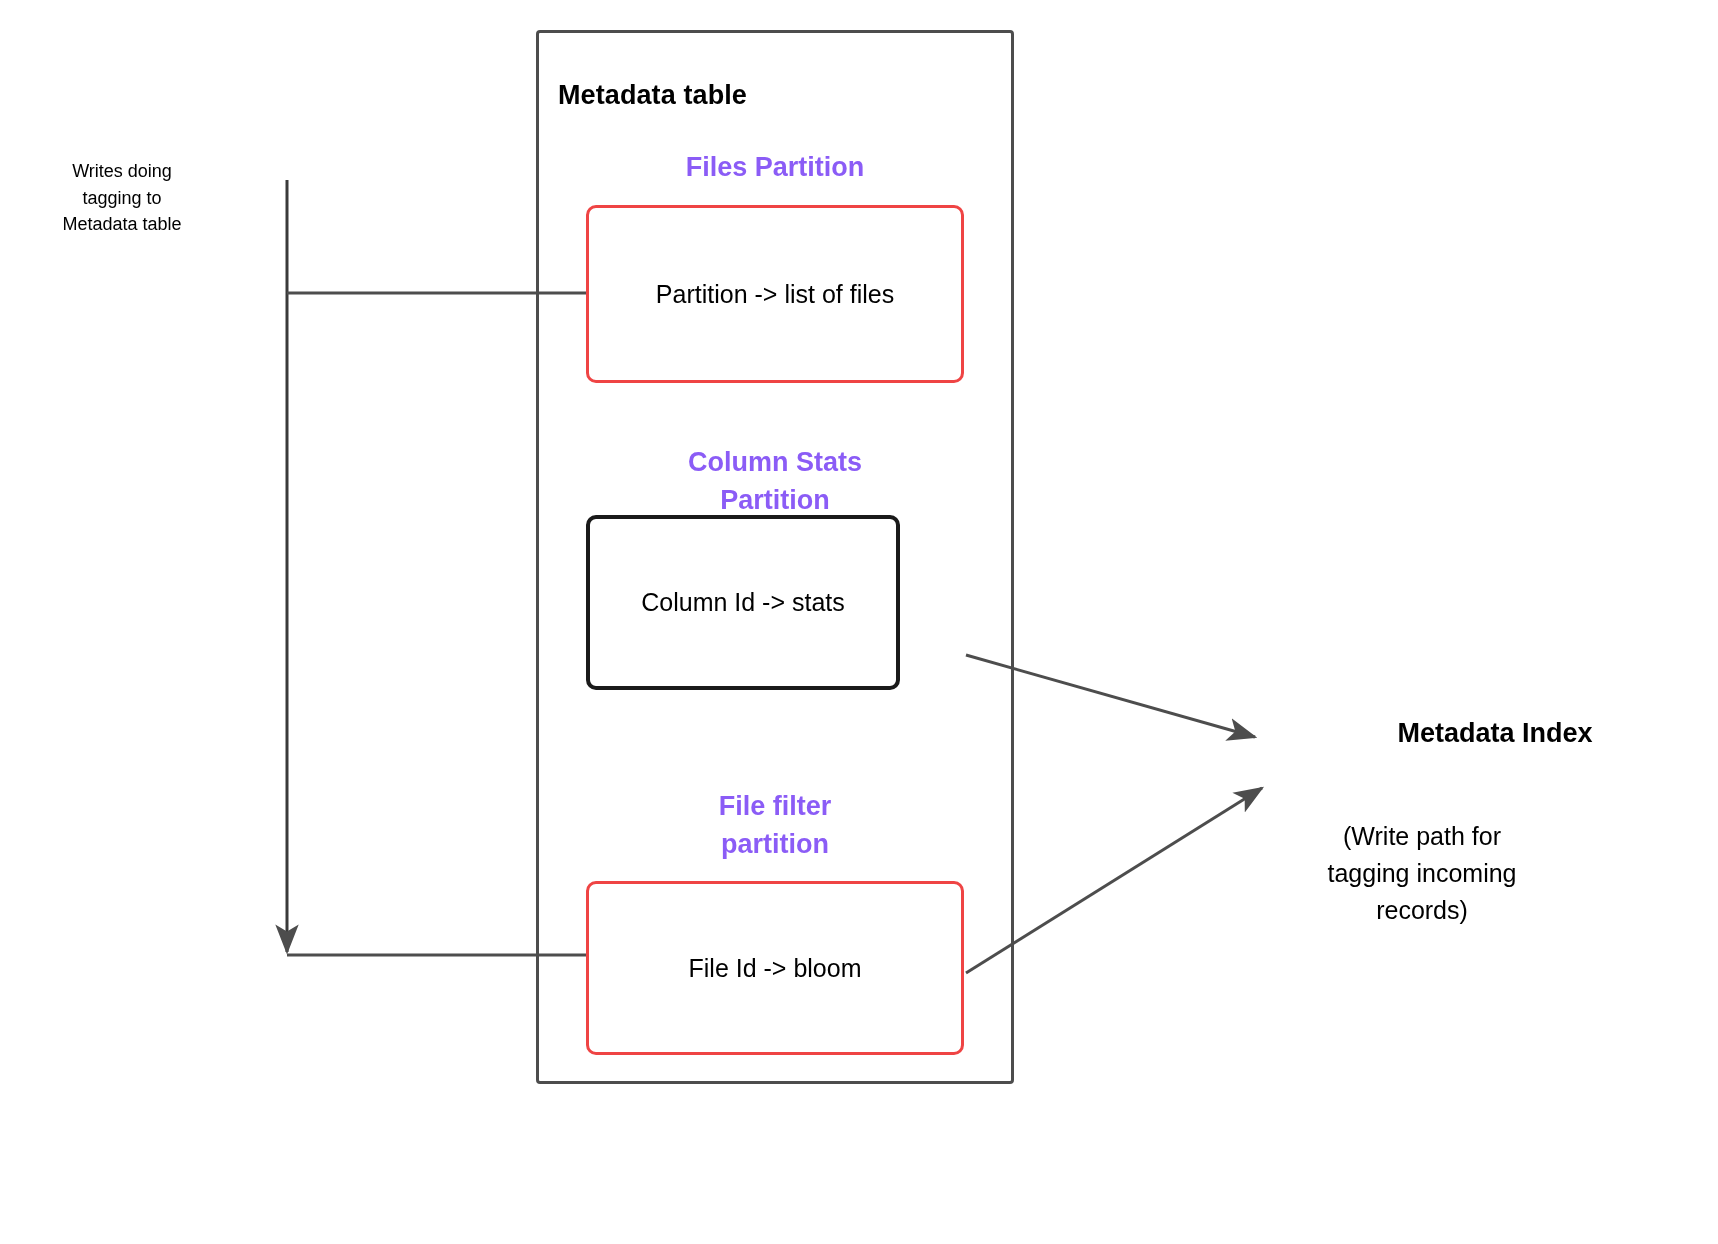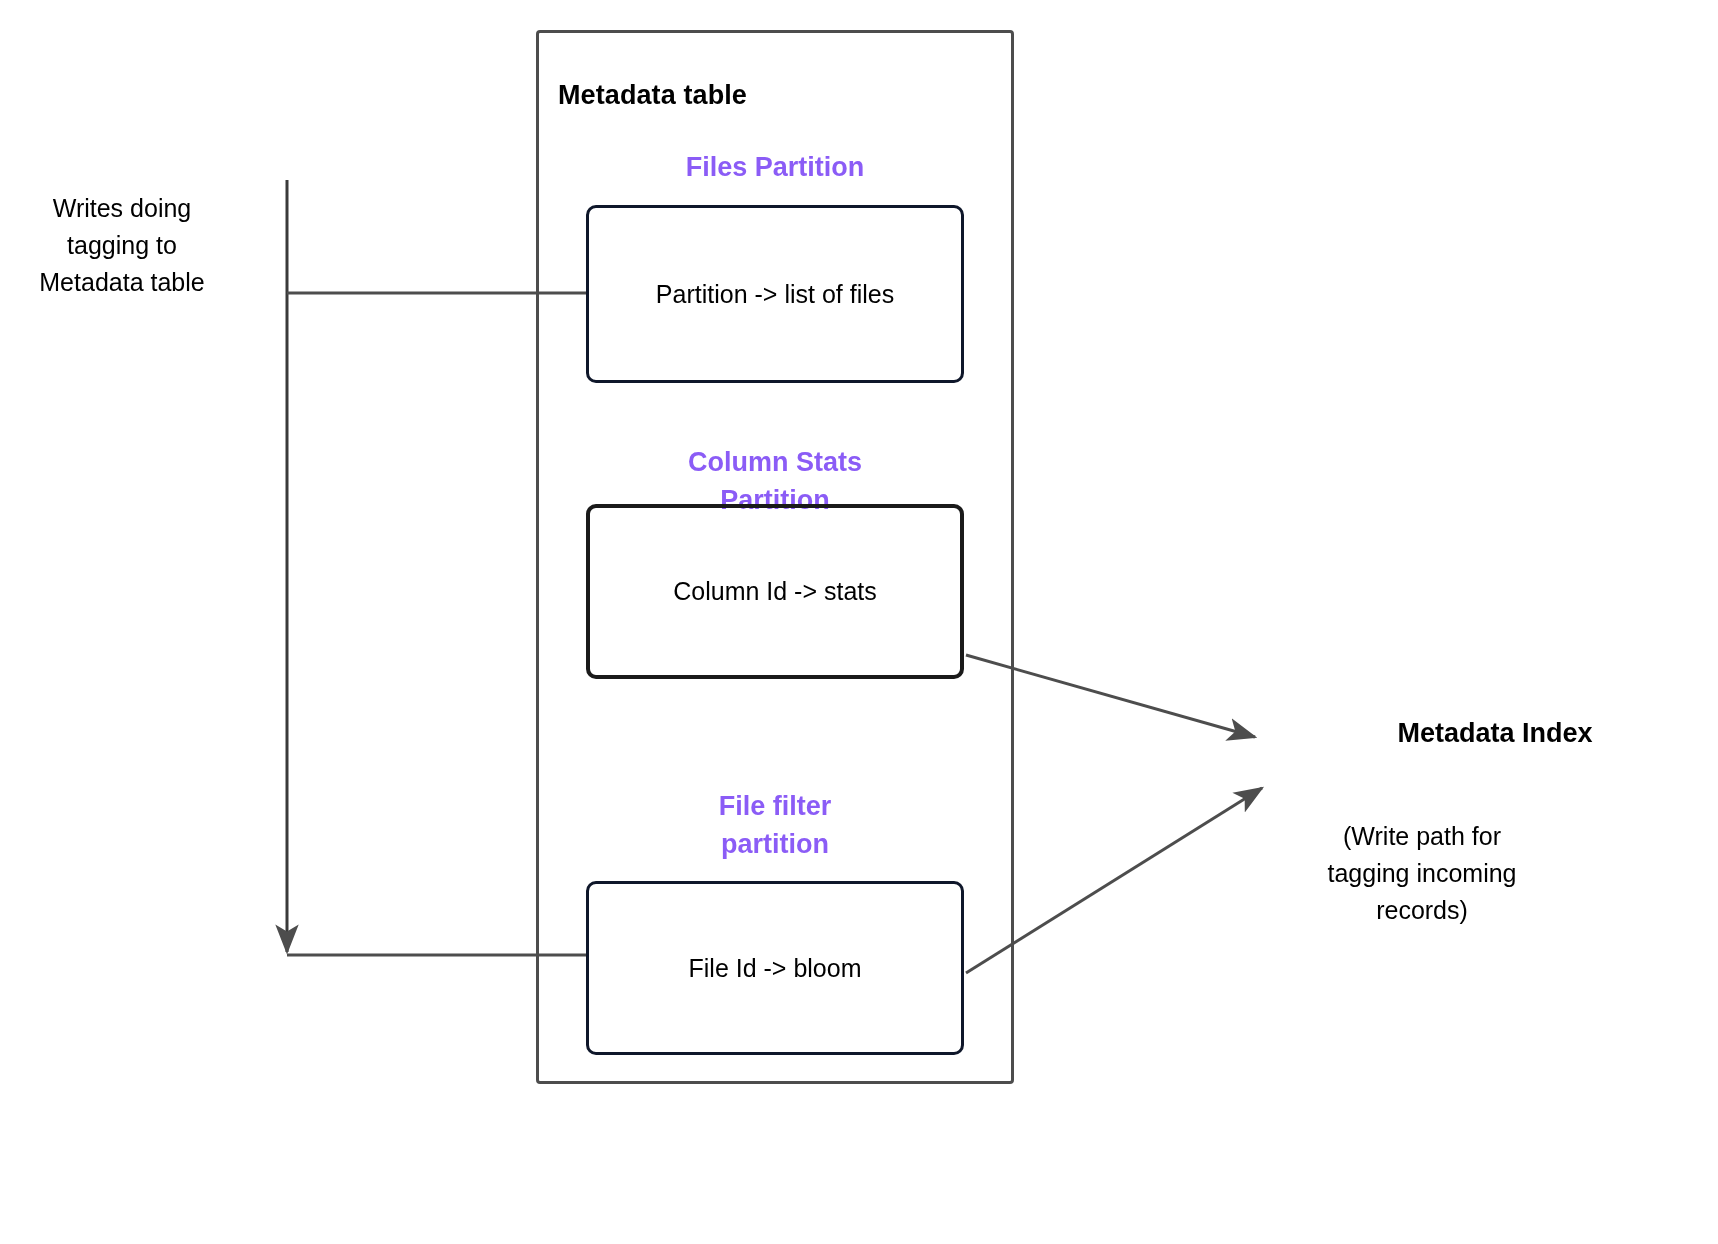"Writes doing" #writes-note { font-size: 25px -> 18px; margin-top: 32px -> none }
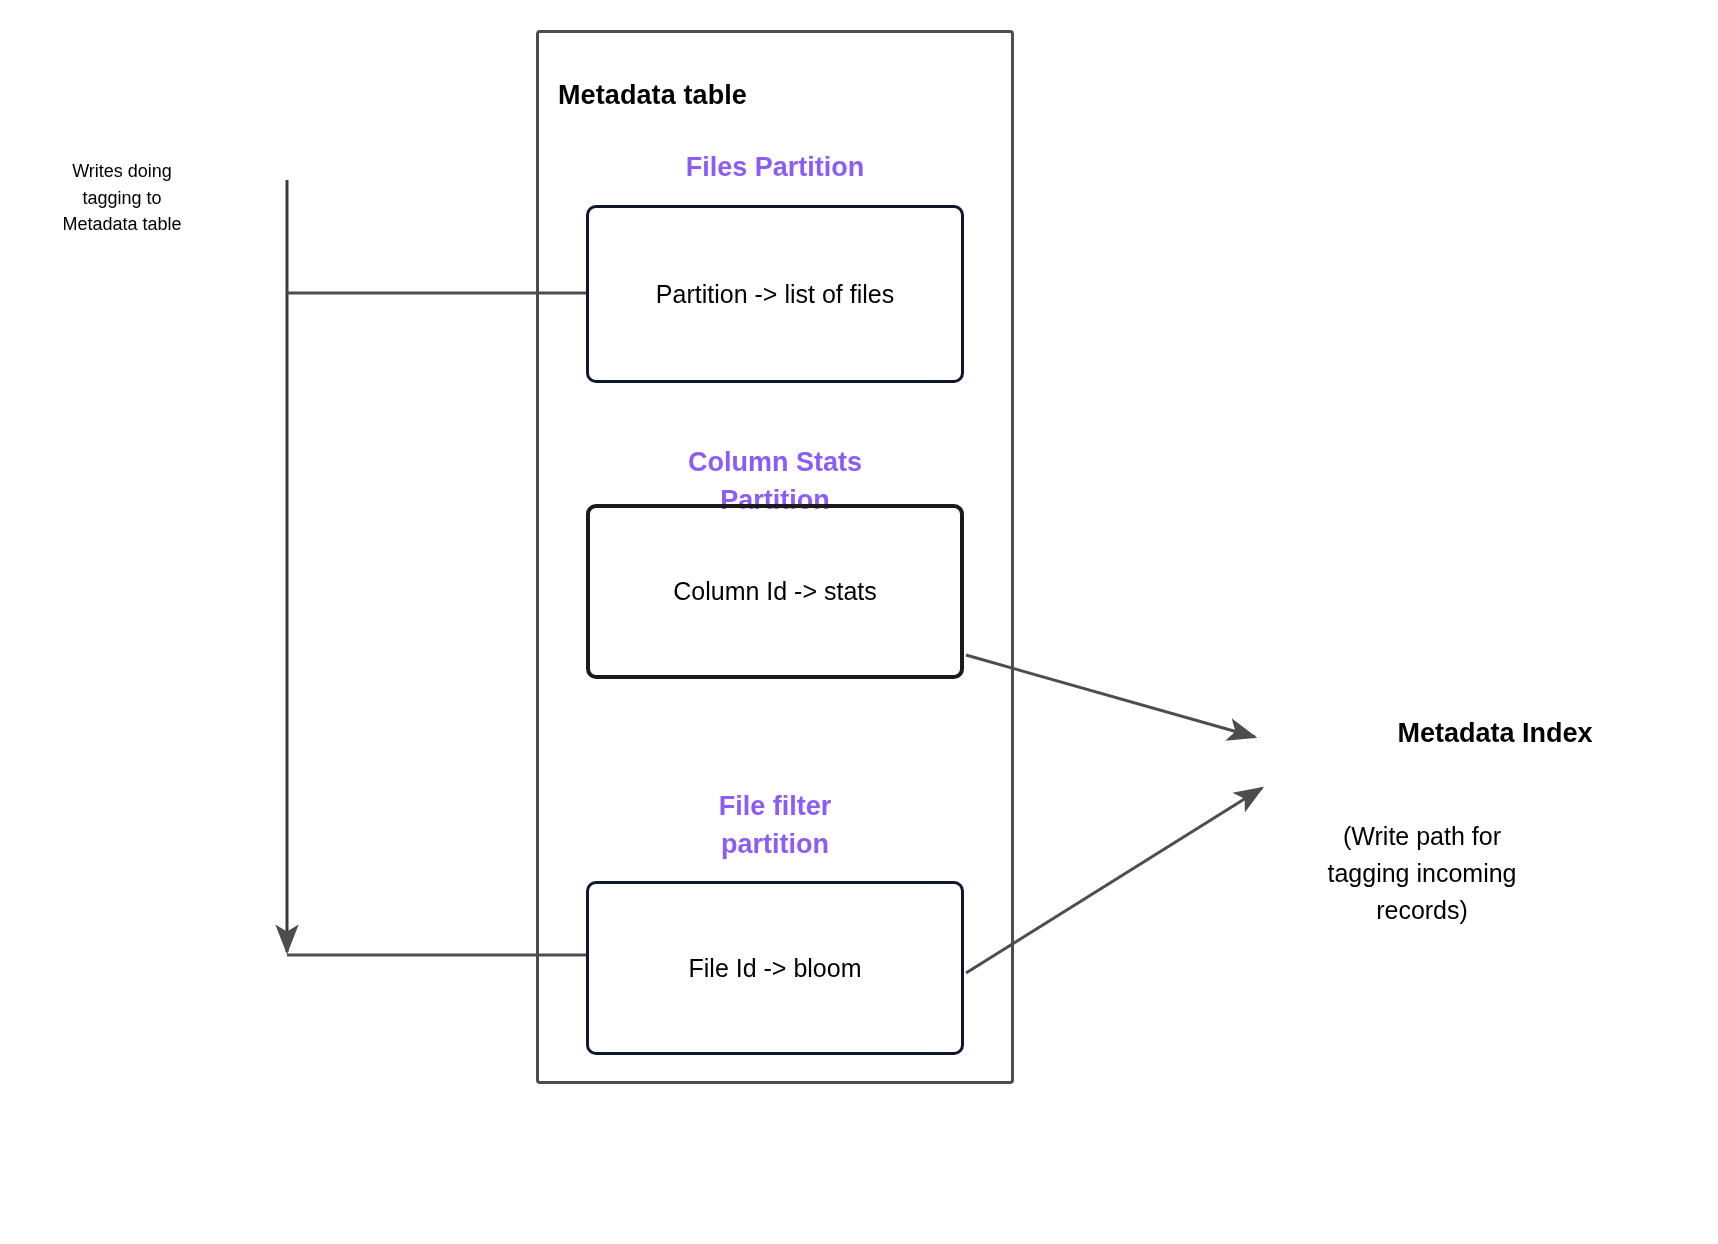"Partition -> list of files" .inner-box { border: 3px solid #0f172a -> 3px solid #ef4444 }
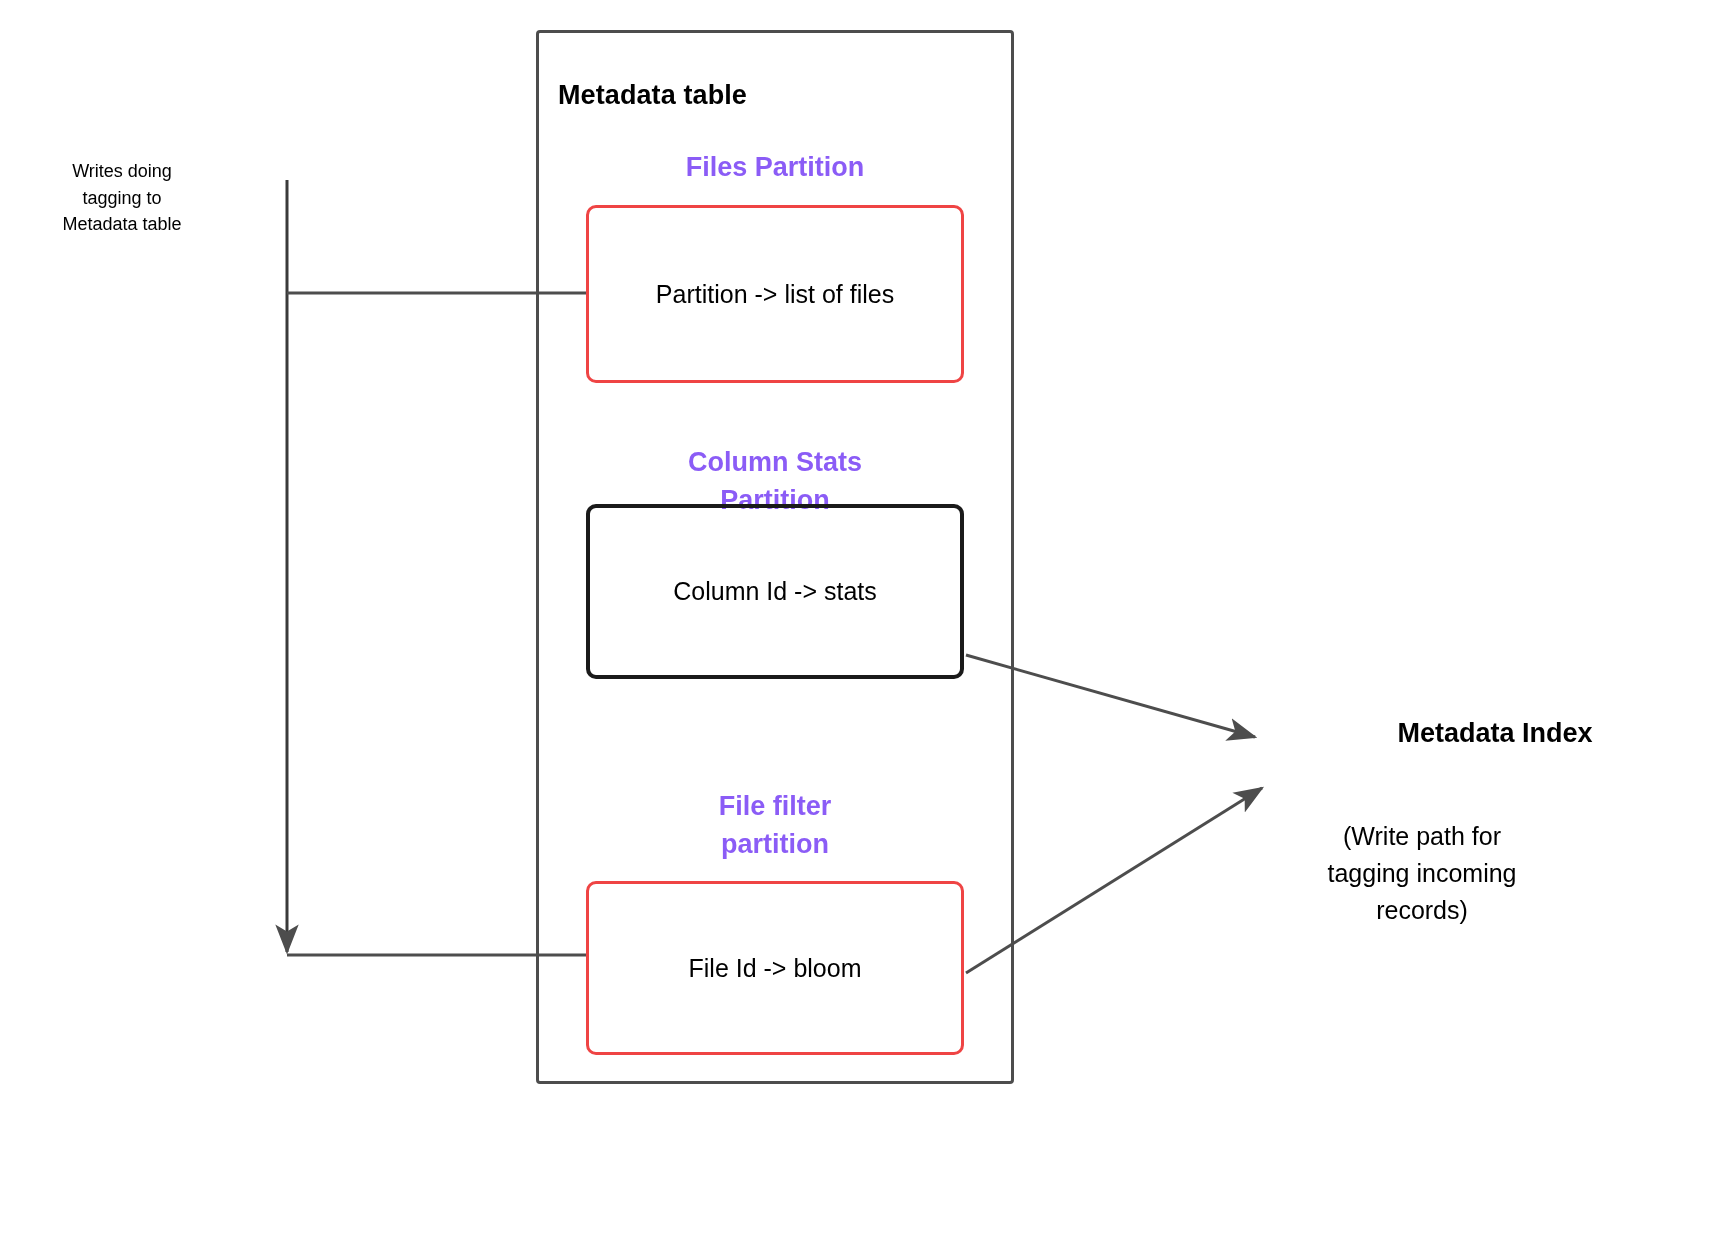"Column Id -> stats" #box-colstats { top: 504px -> 515px; width: 378px -> 314px }
